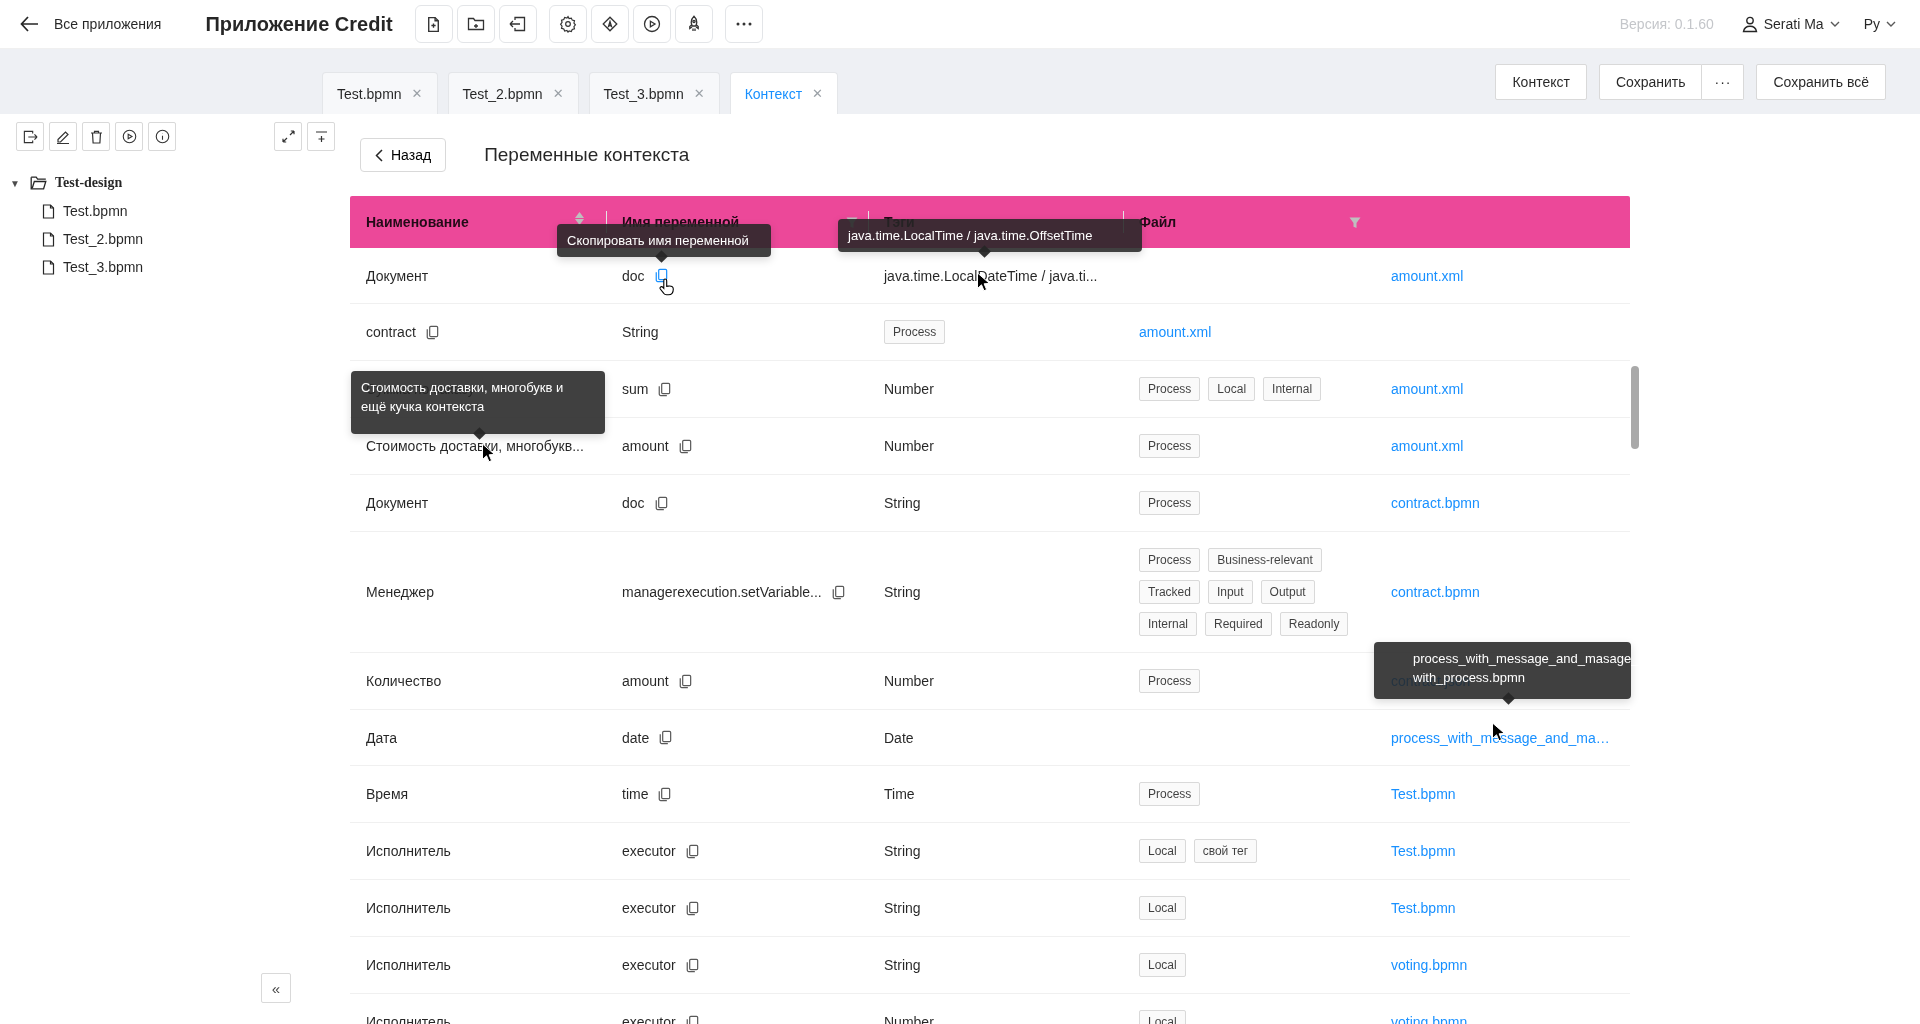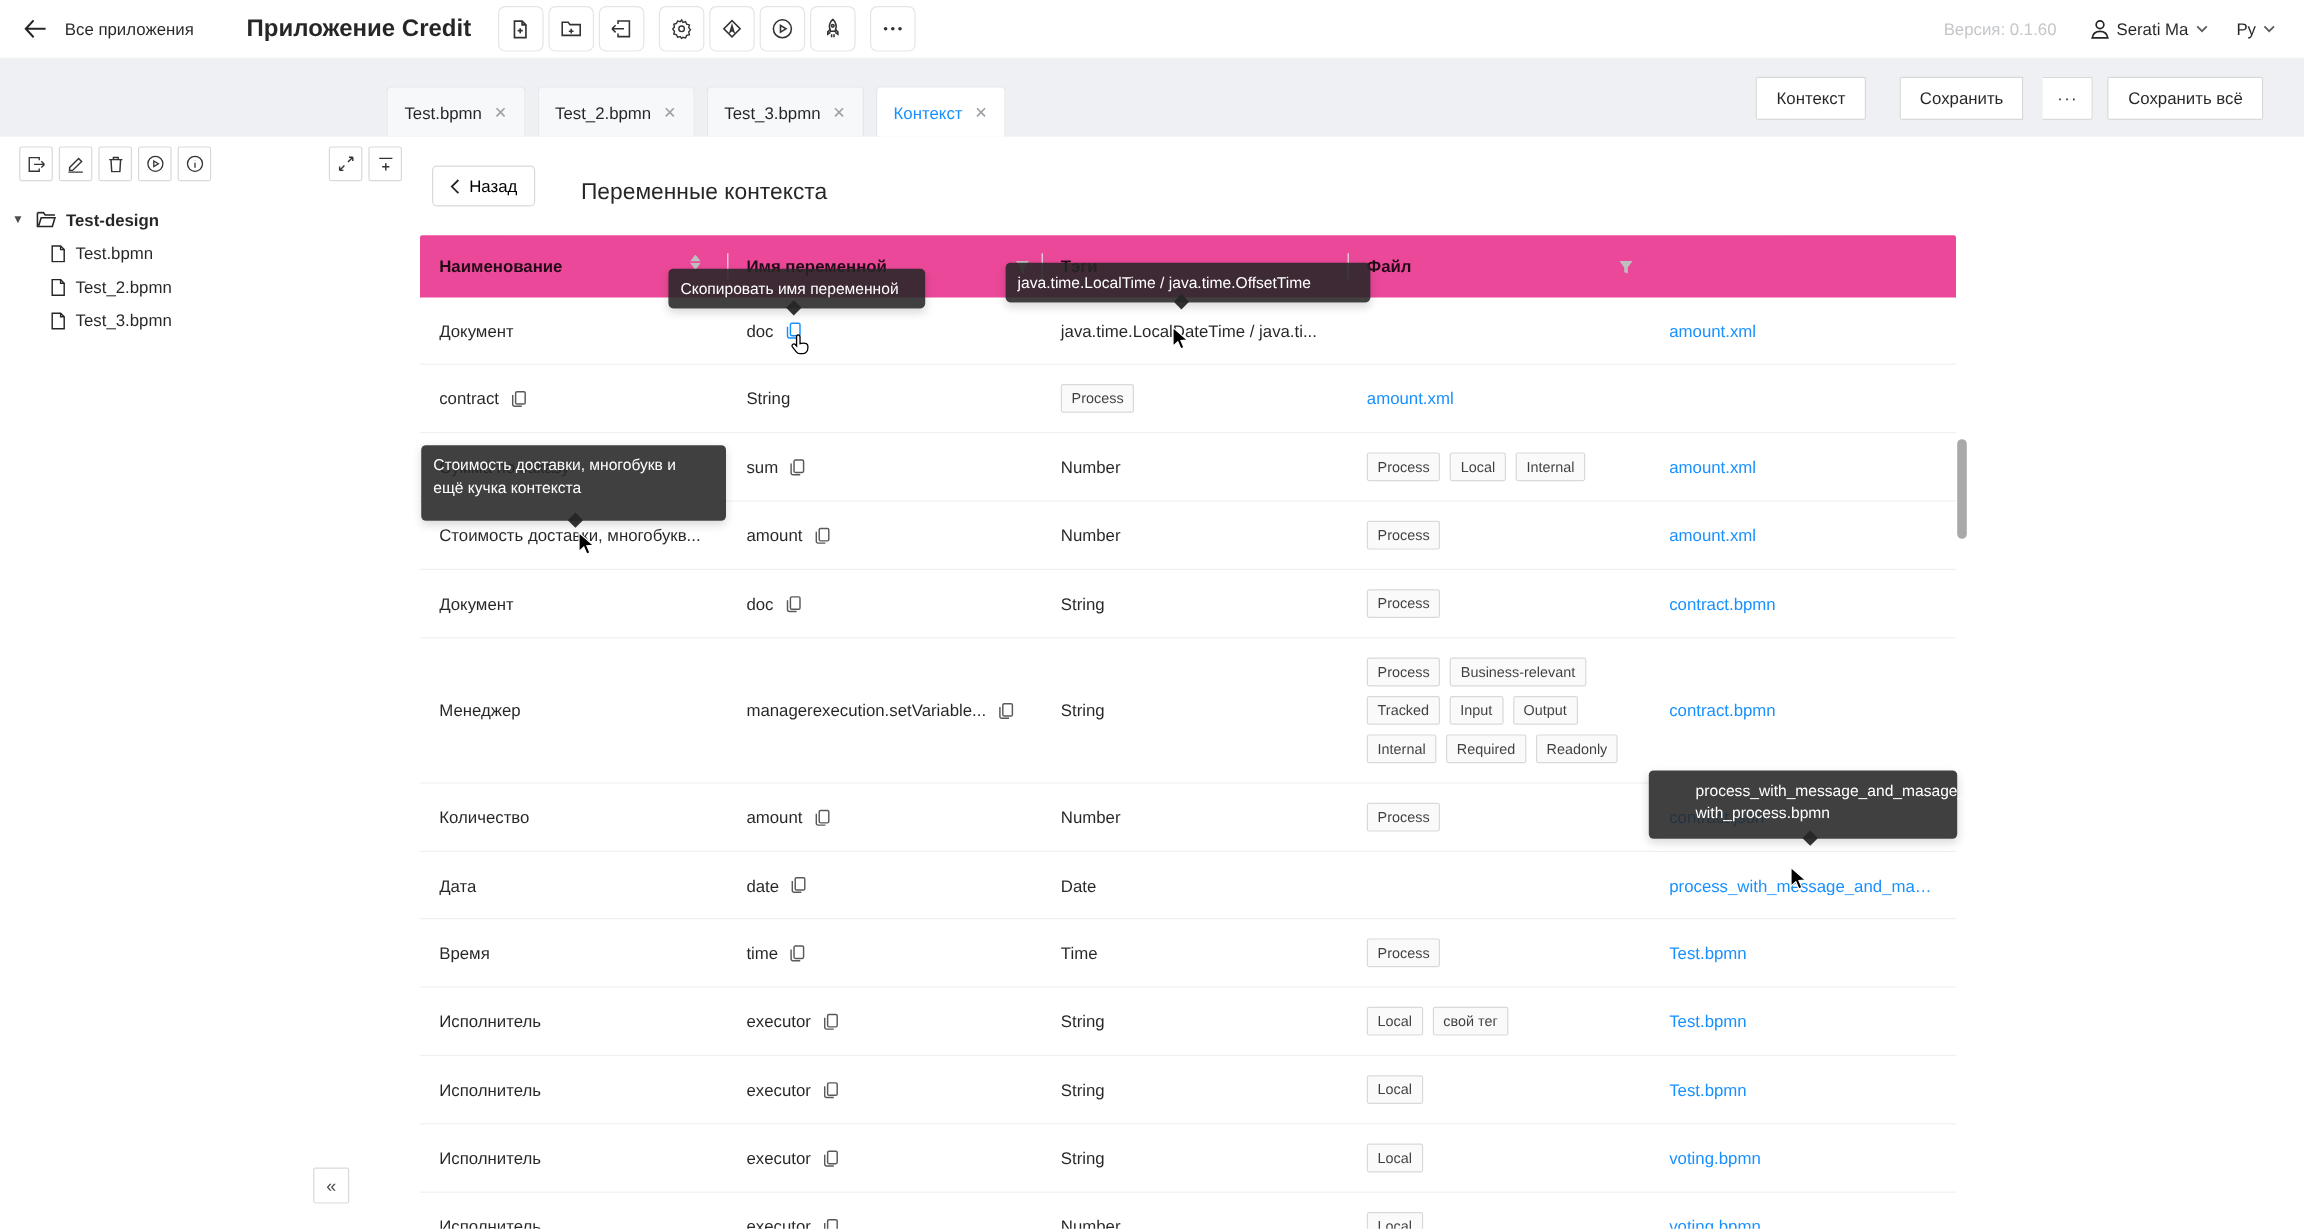"Сохранить" .splitbtn .btn { margin-left: 16px -> none }
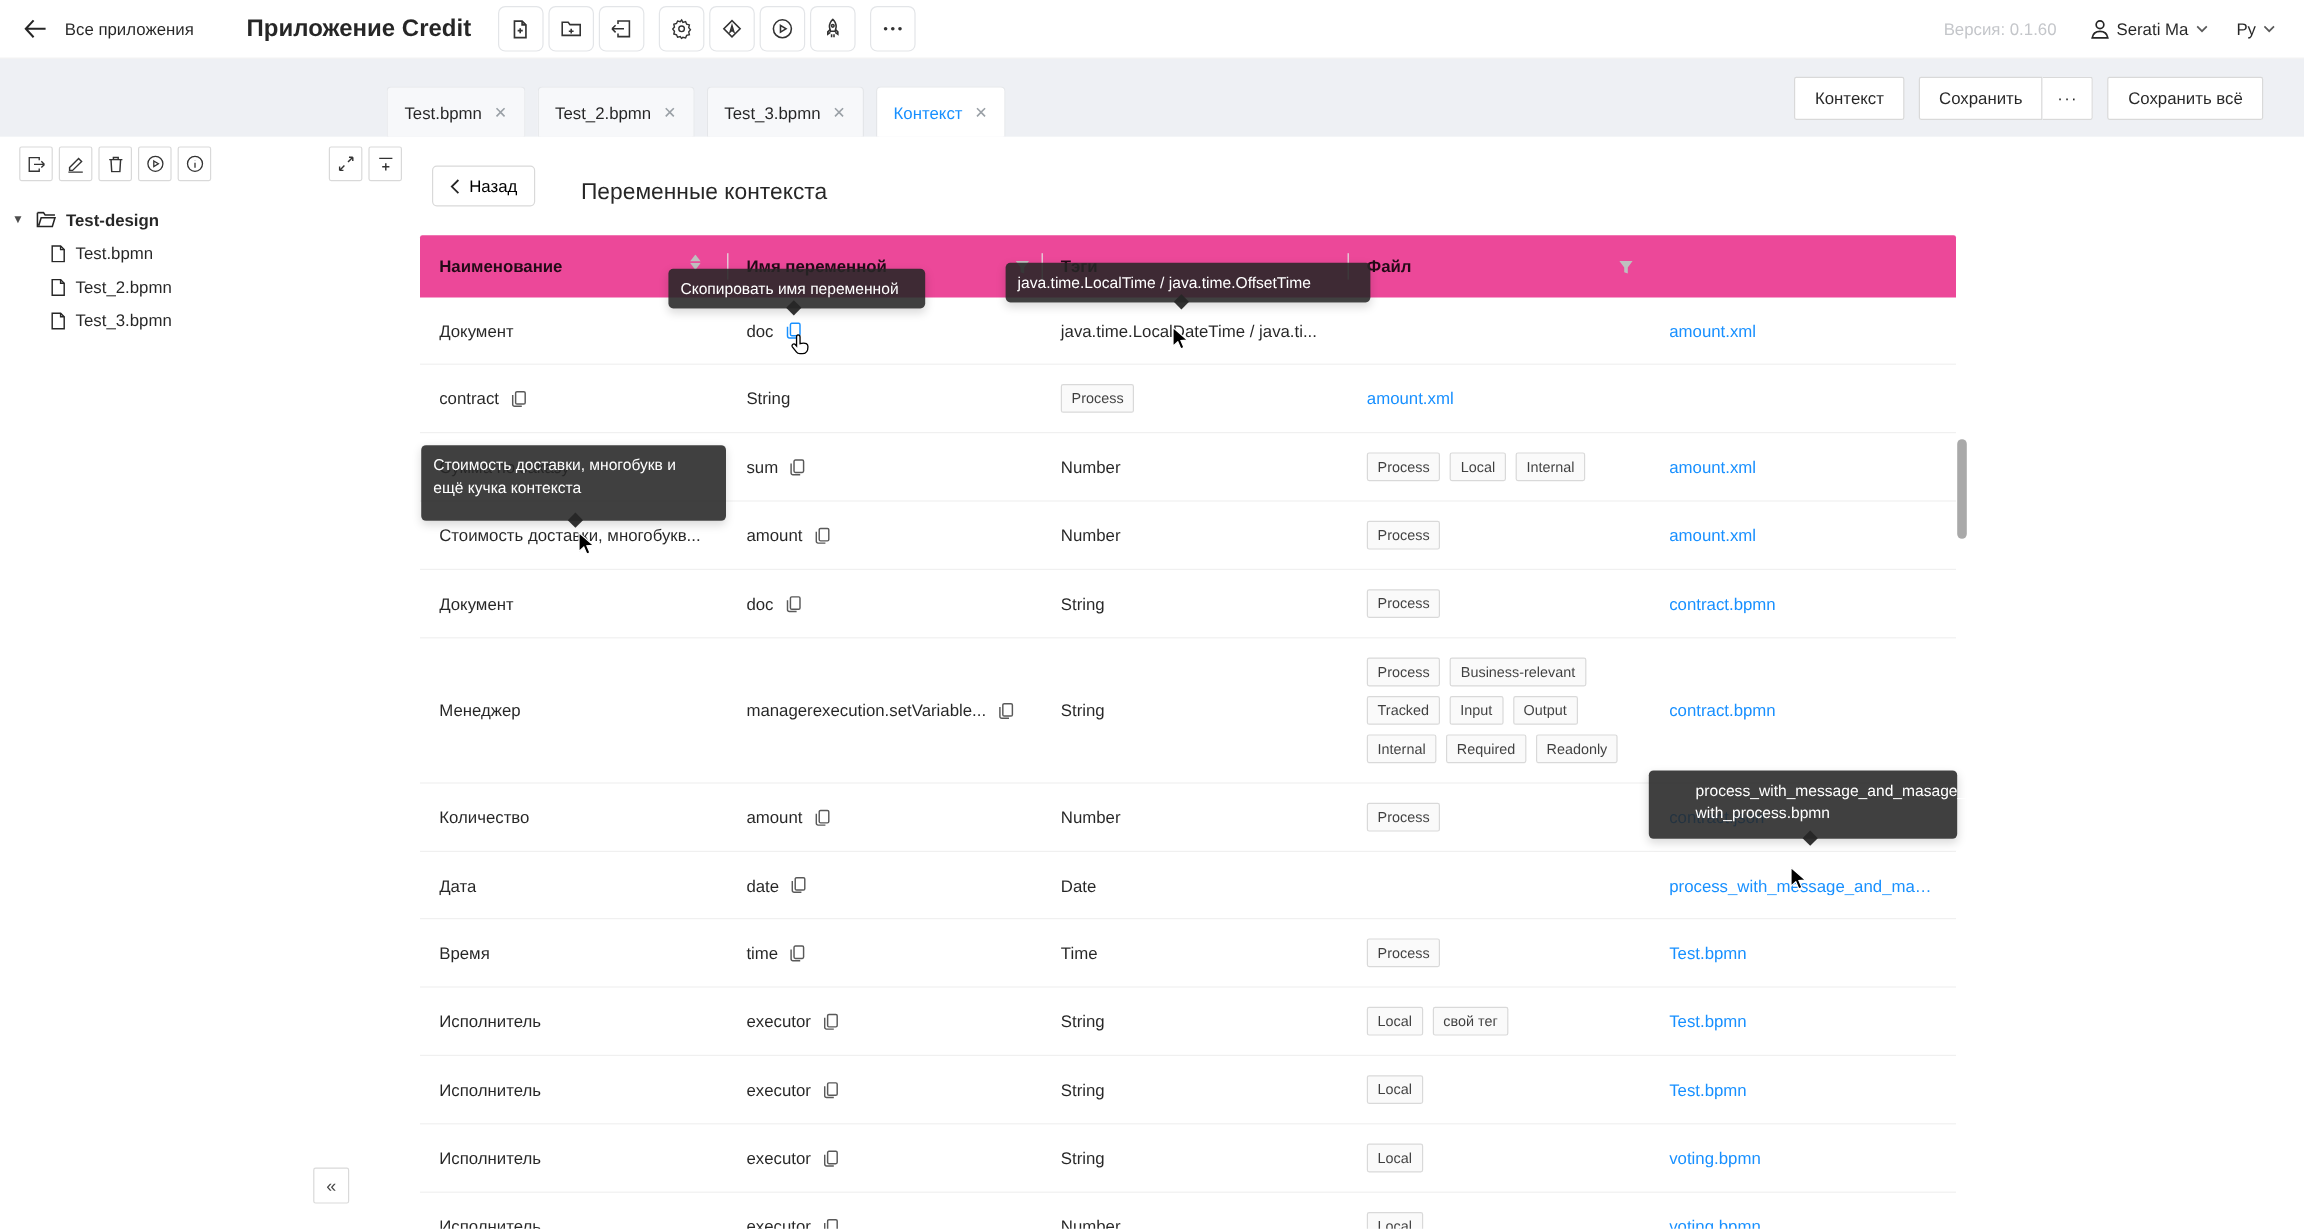"Назад" .pagehead { align-items: flex-end -> center }
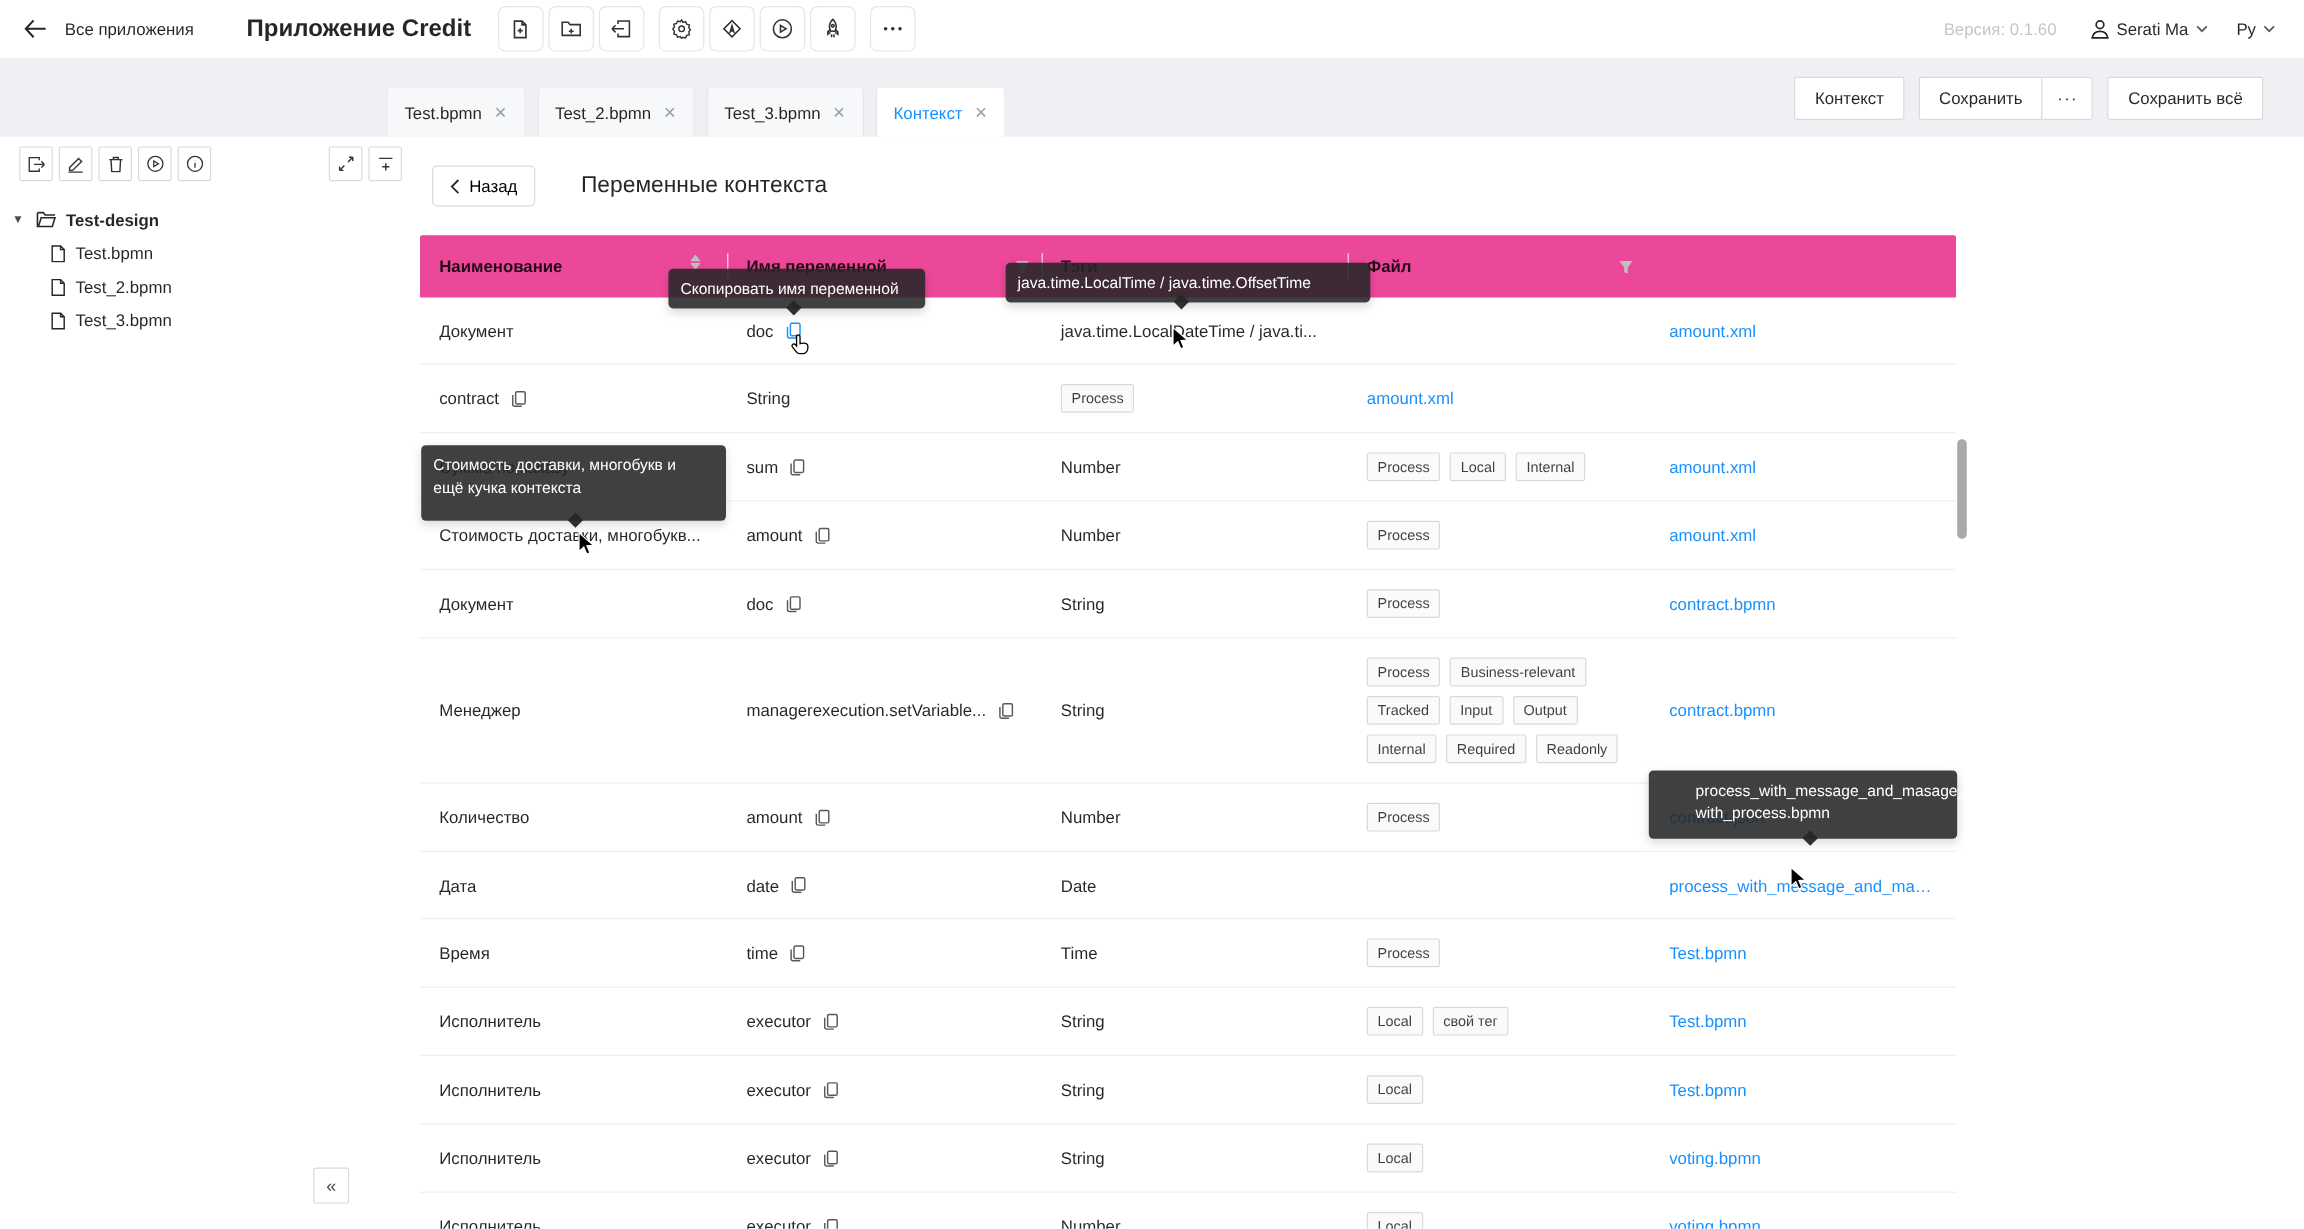"Test-design" .tree-root-label { font-family: none -> Liberation Serif, serif }
